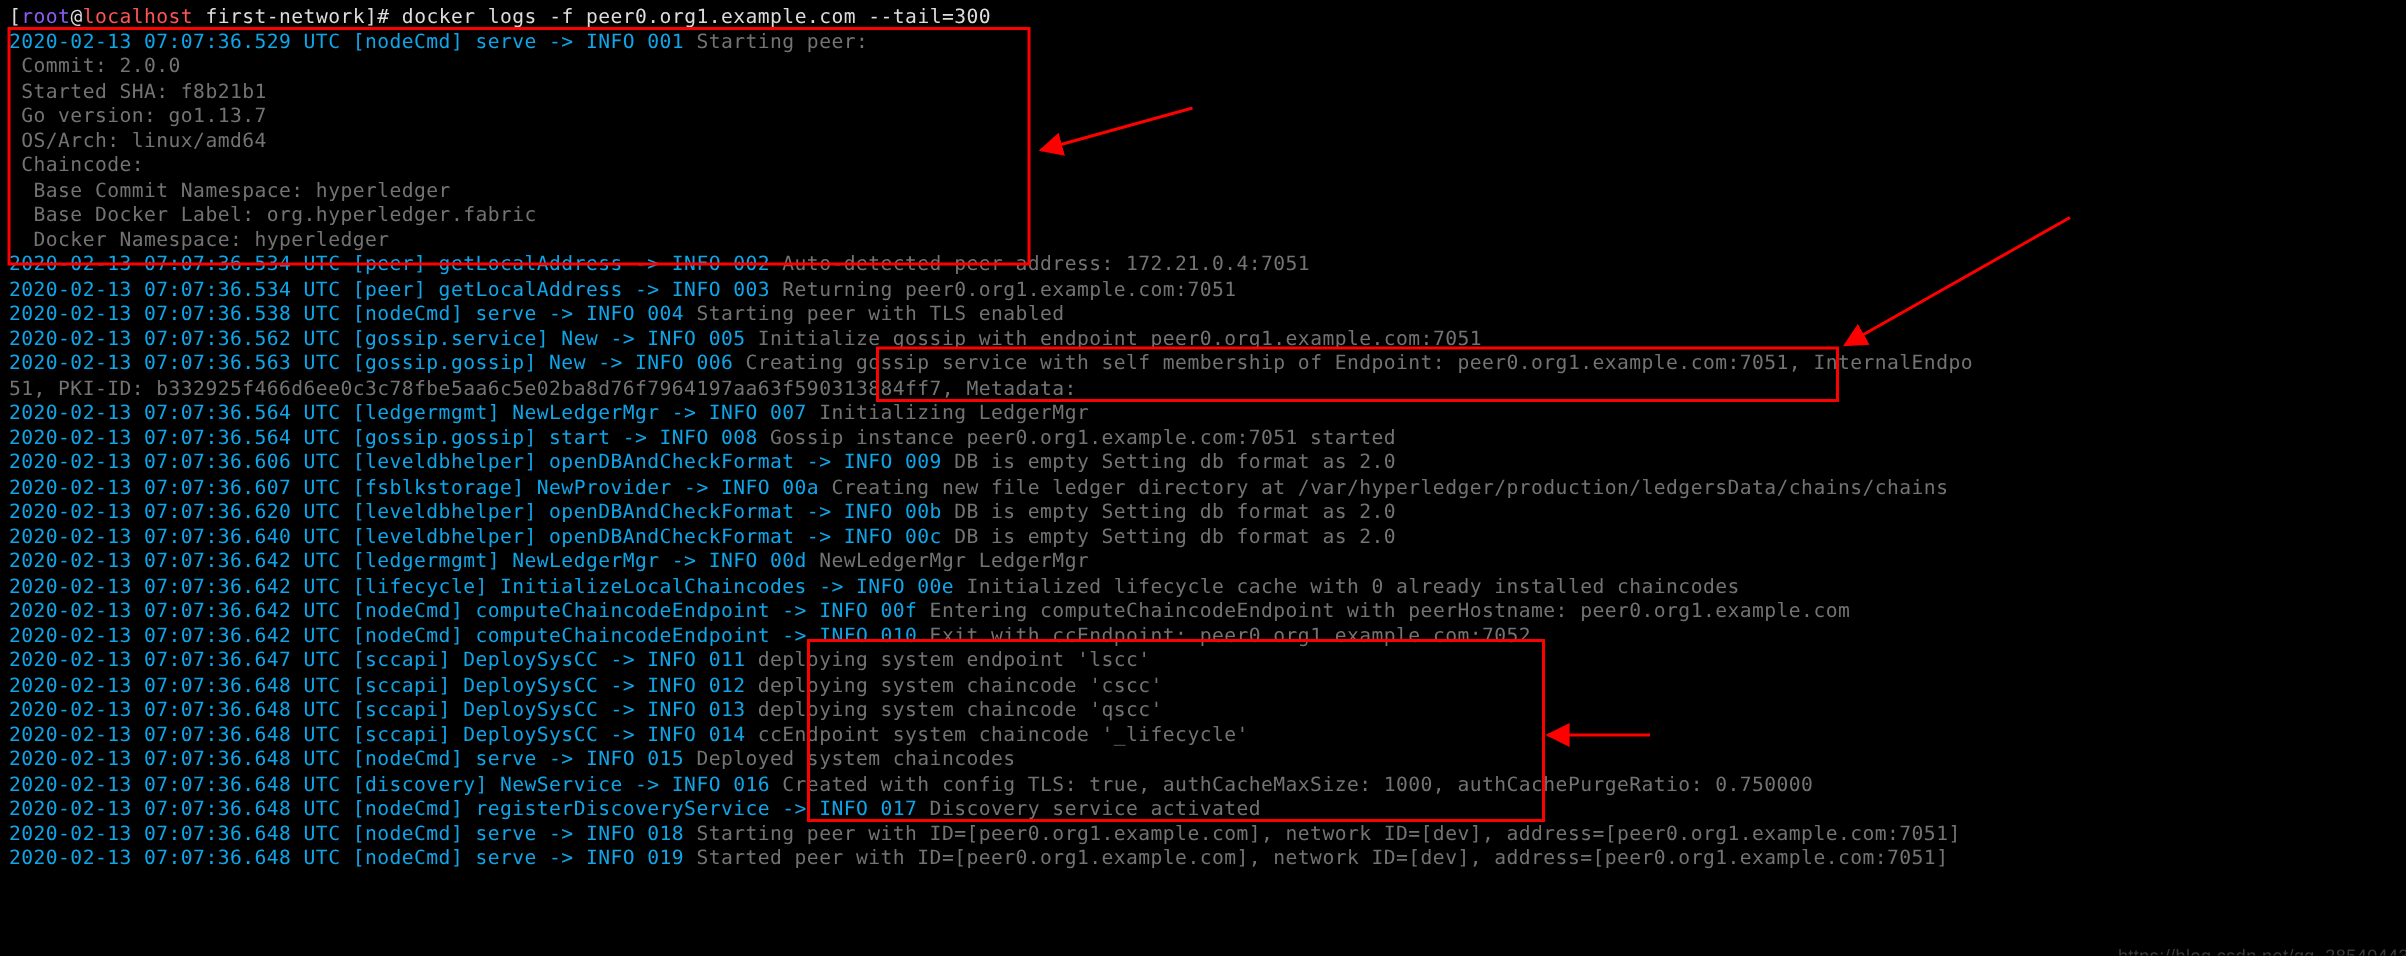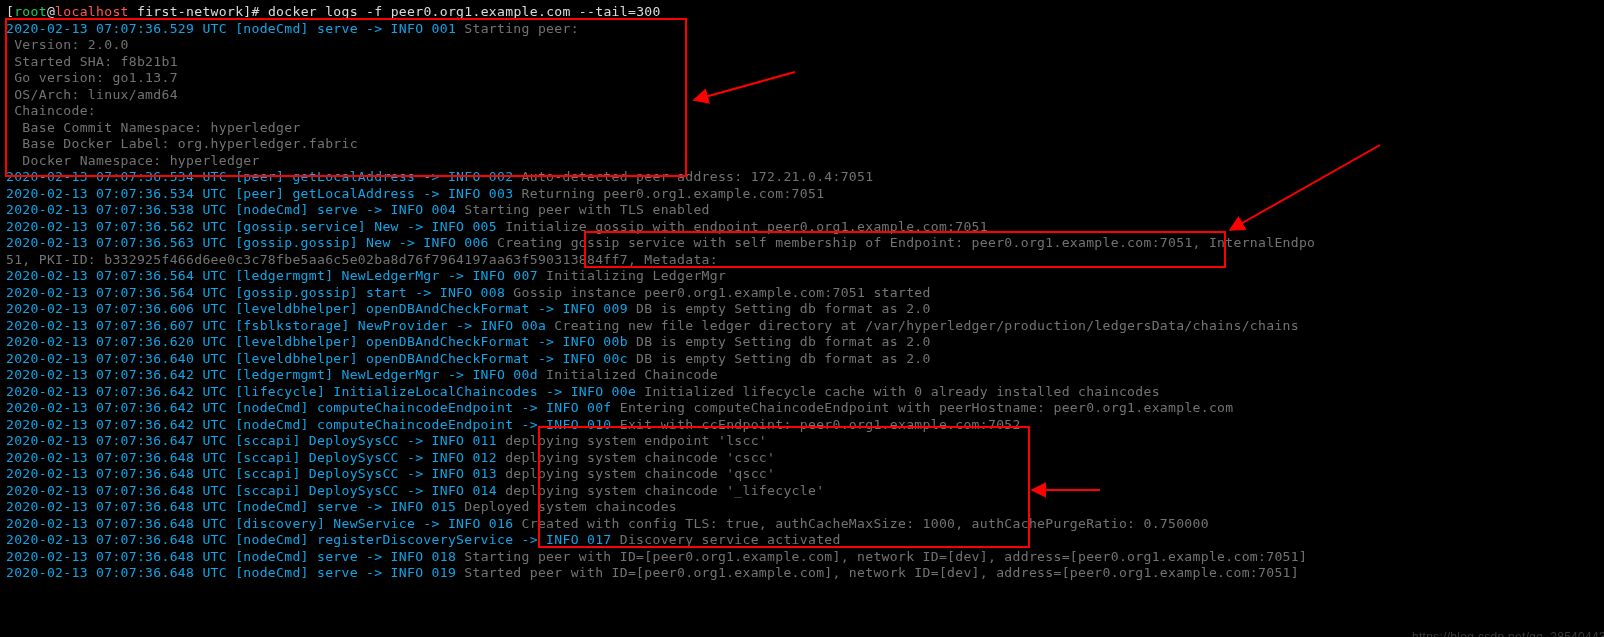"root" .prompt-user { color: #22c55e -> #8b5cf6 }
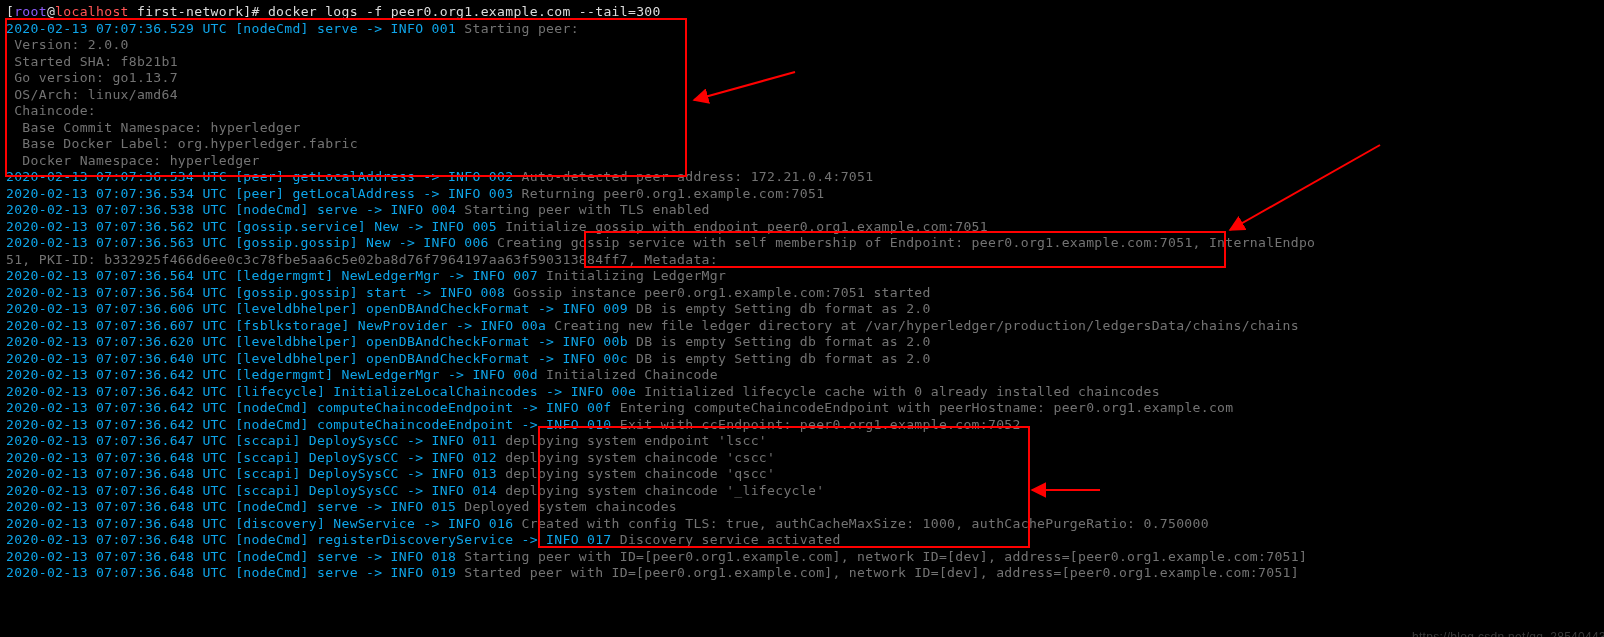"Version: 2.0.0" span.msg { text: Version -> Commit }
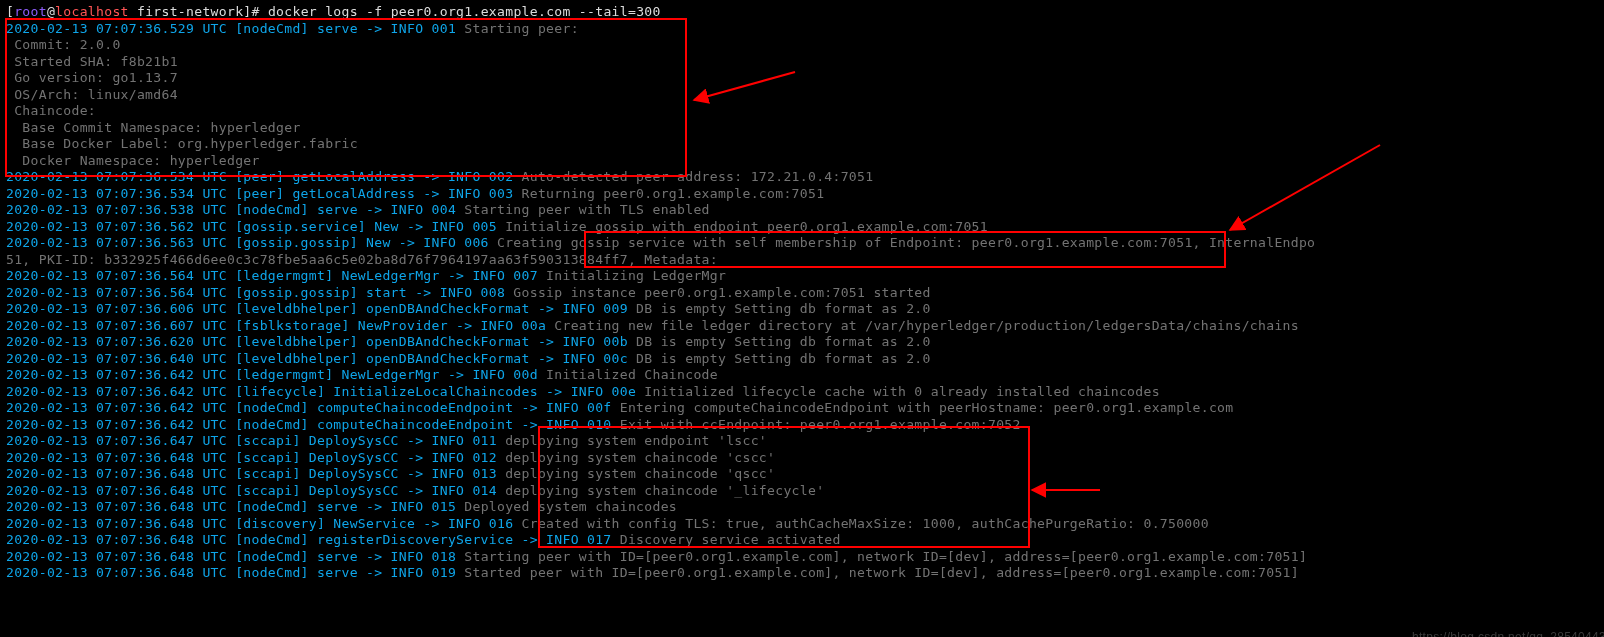"Initialized Chaincode" span.msg { text: Initialized Chaincode -> NewLedgerMgr LedgerMgr }
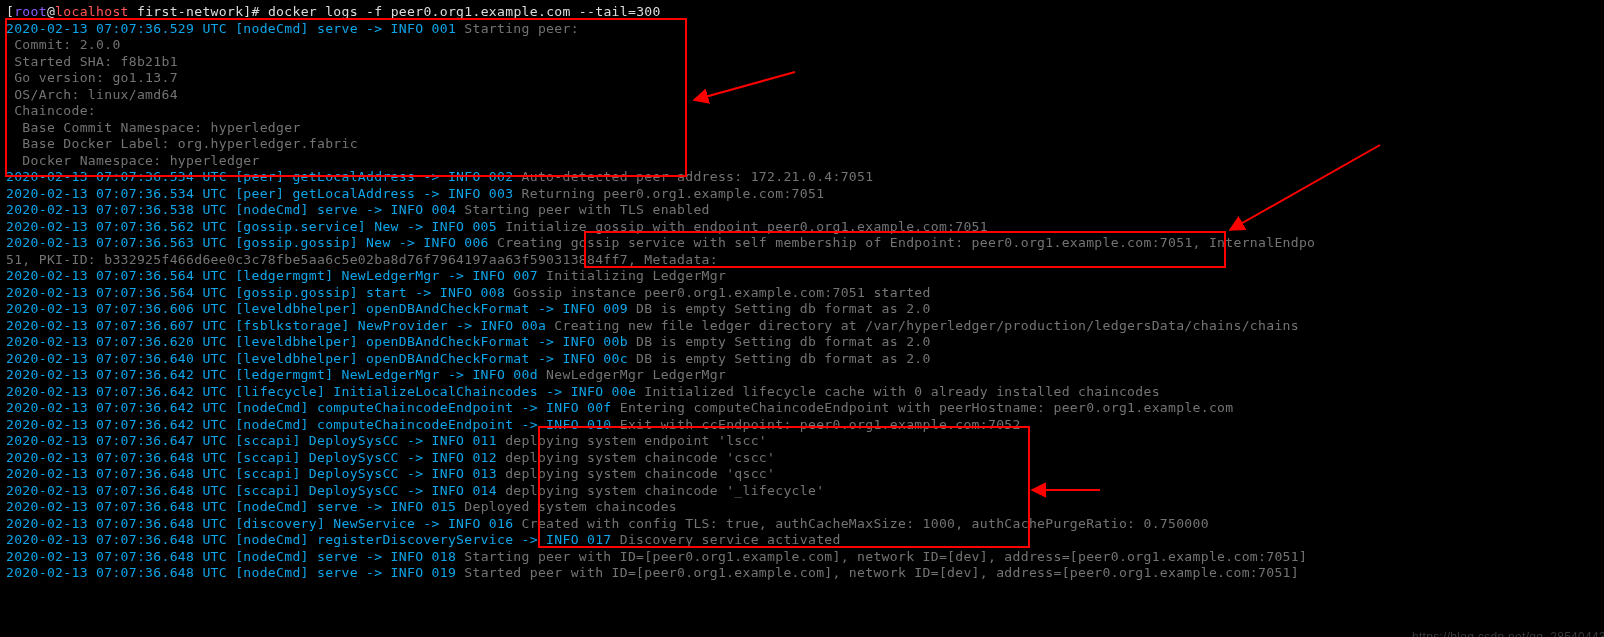"deploying system chaincode '_lifecycle'" span.msg { text: deploying -> ccEndpoint }
